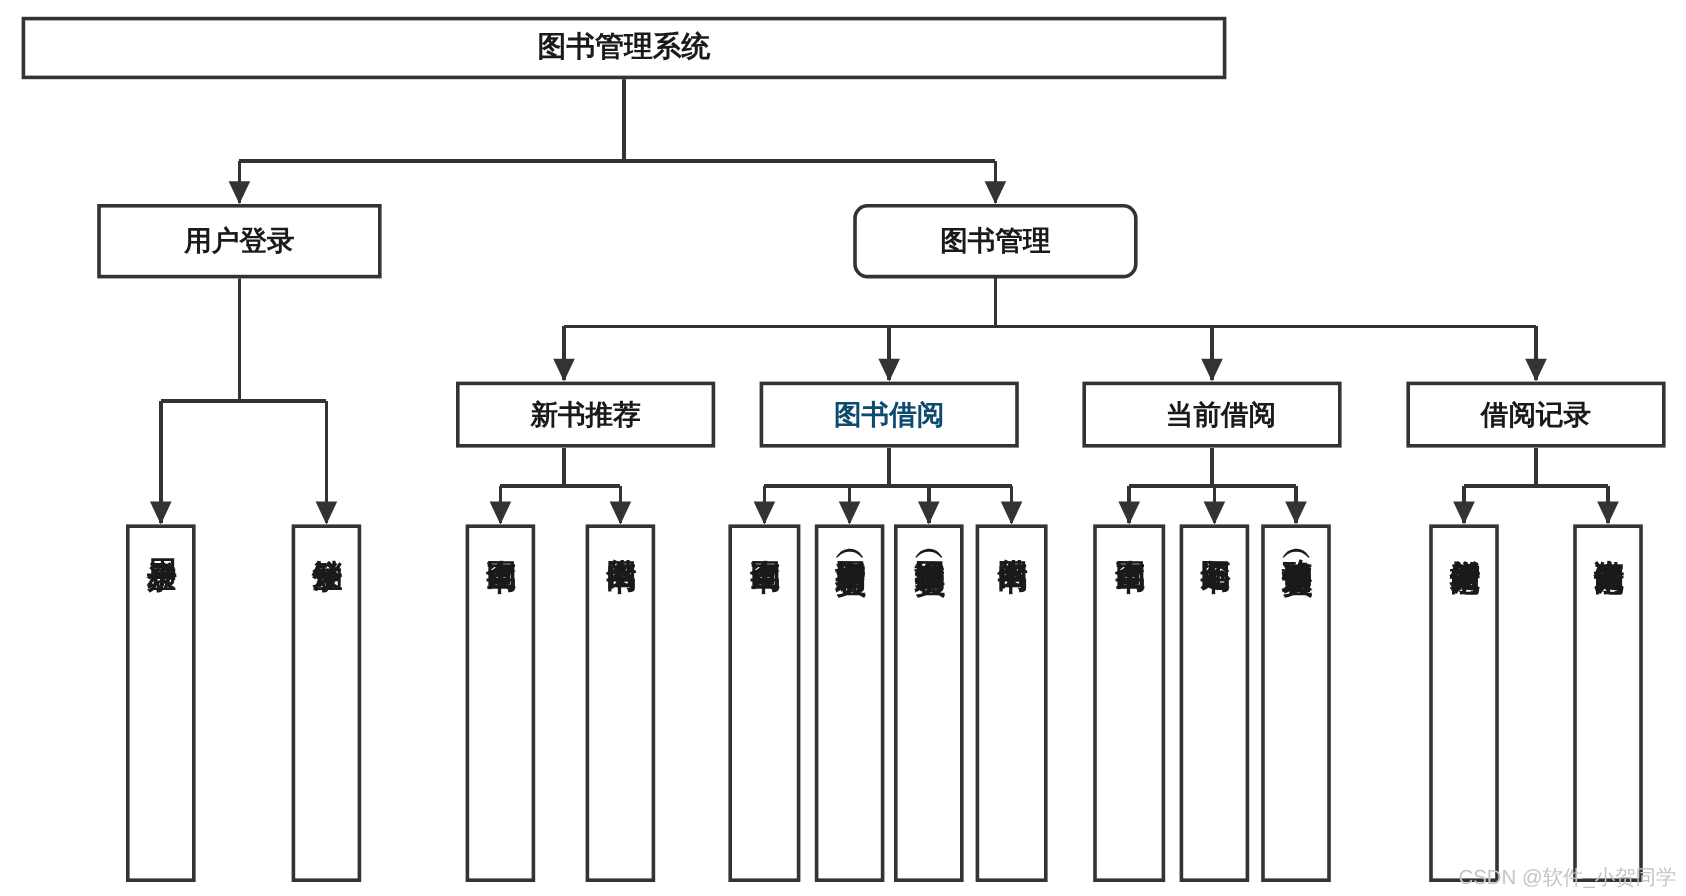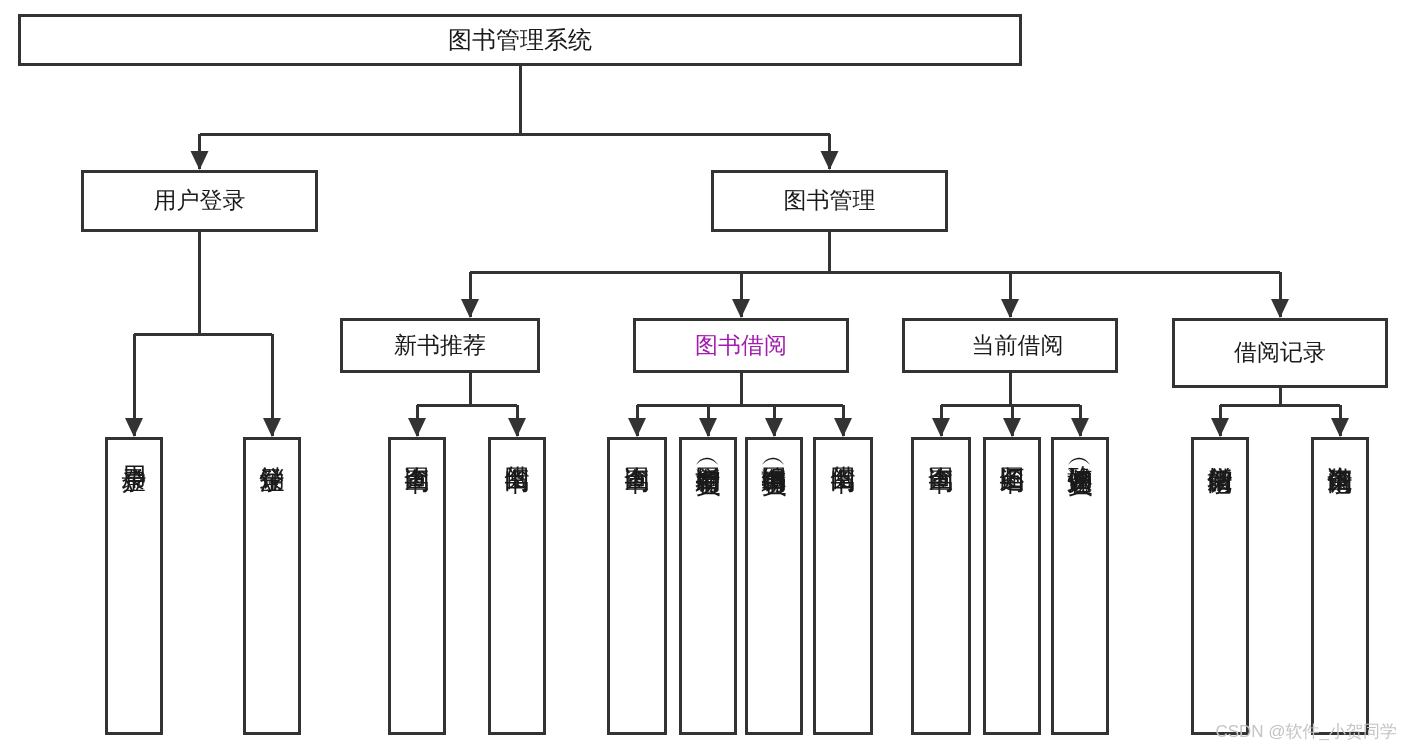"图书管理系统" .node { font-weight: none -> bold }
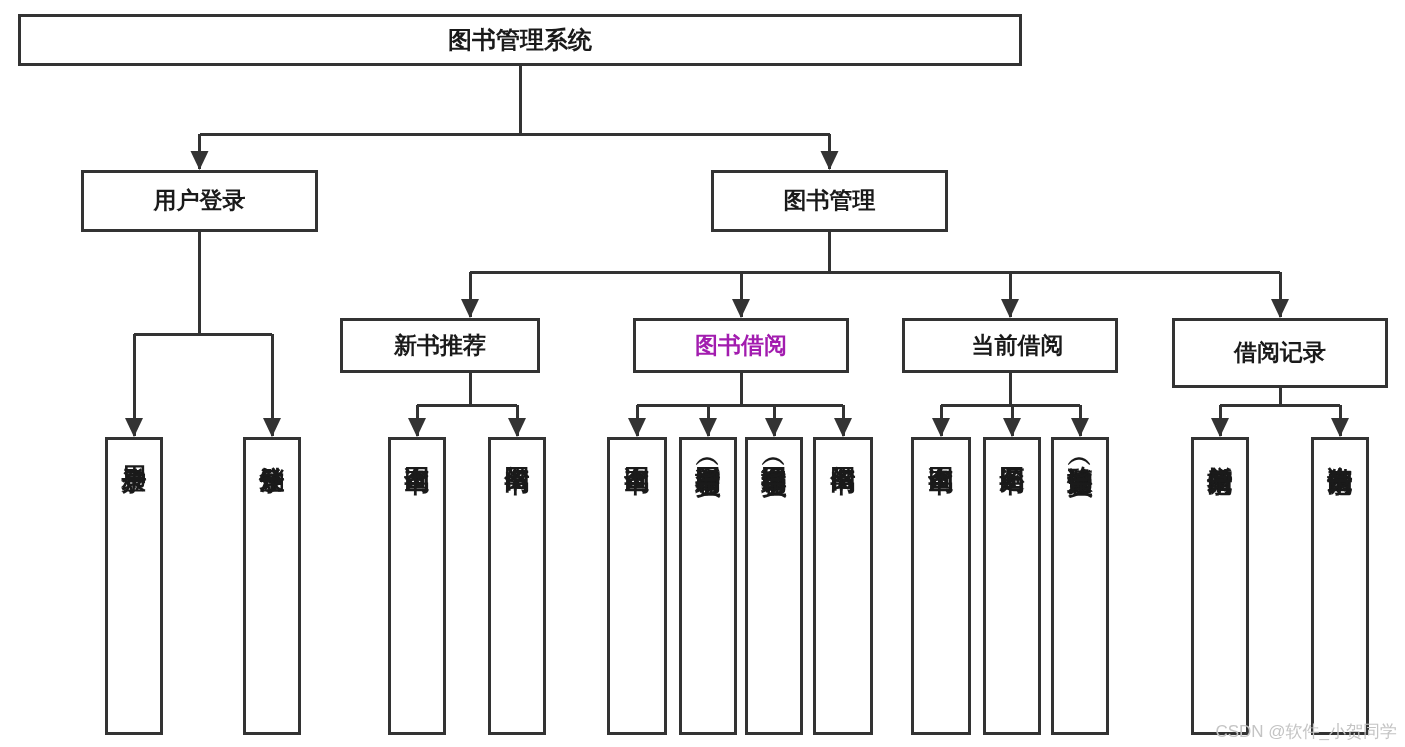"图书管理" div.node { border-radius: none -> 12px }
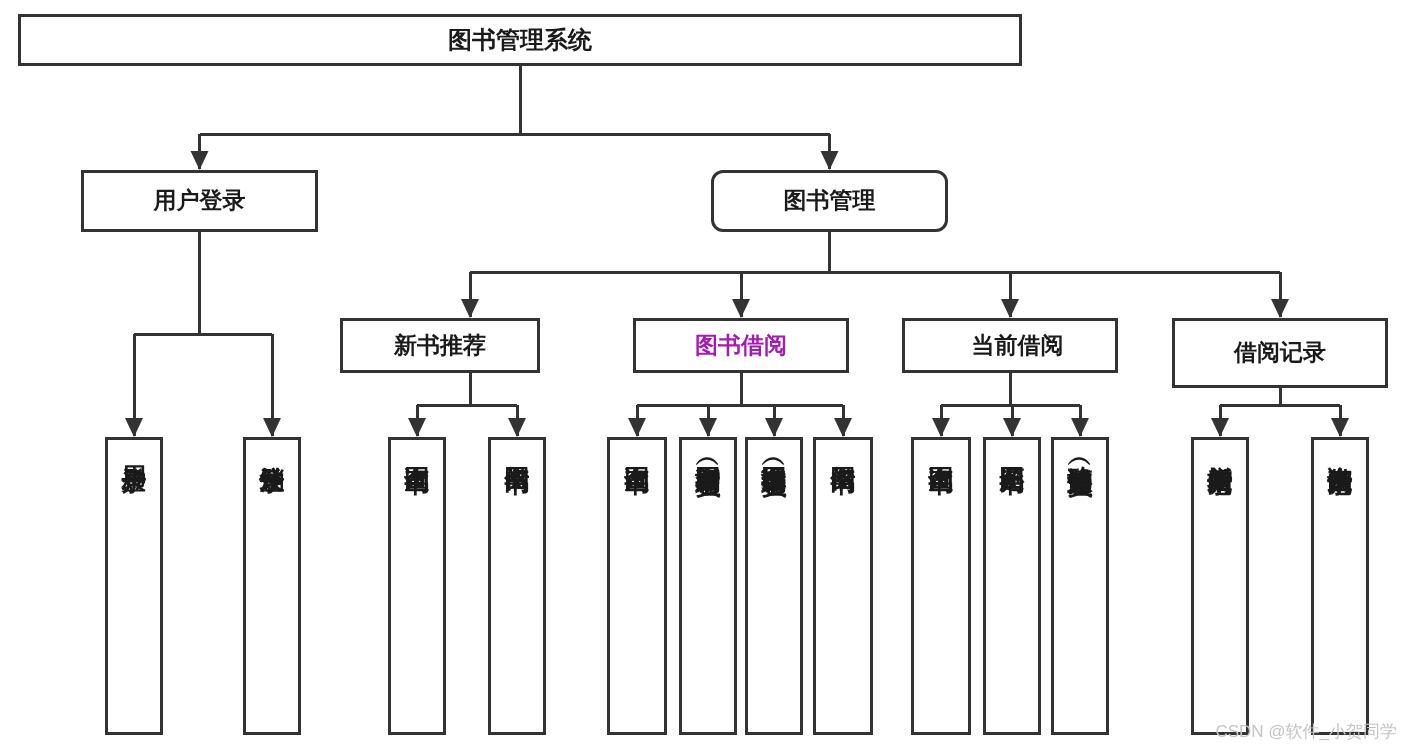"新书推荐" div.node { left: 340px -> 380px; width: 200px -> 216px }
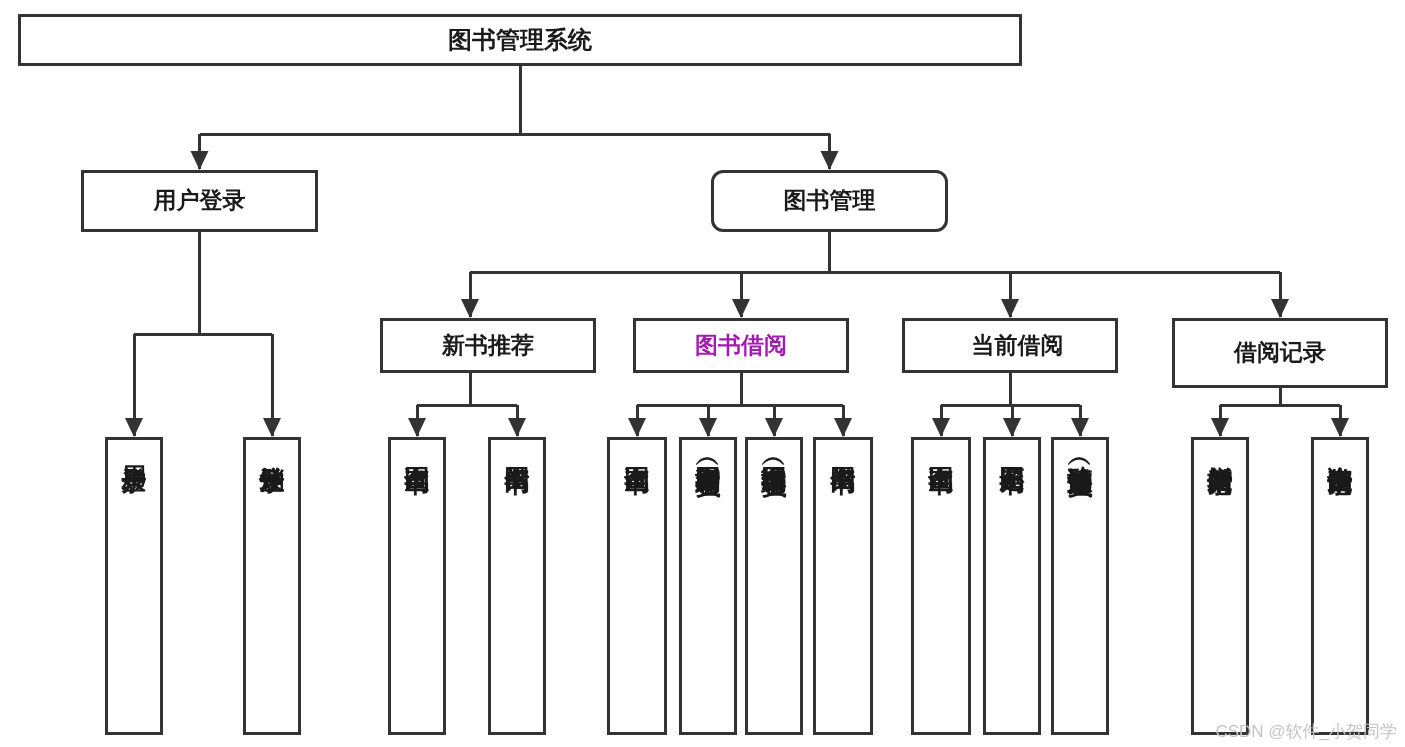"图书借阅" span.node-label { color: #a21caf -> #0c4a6e }
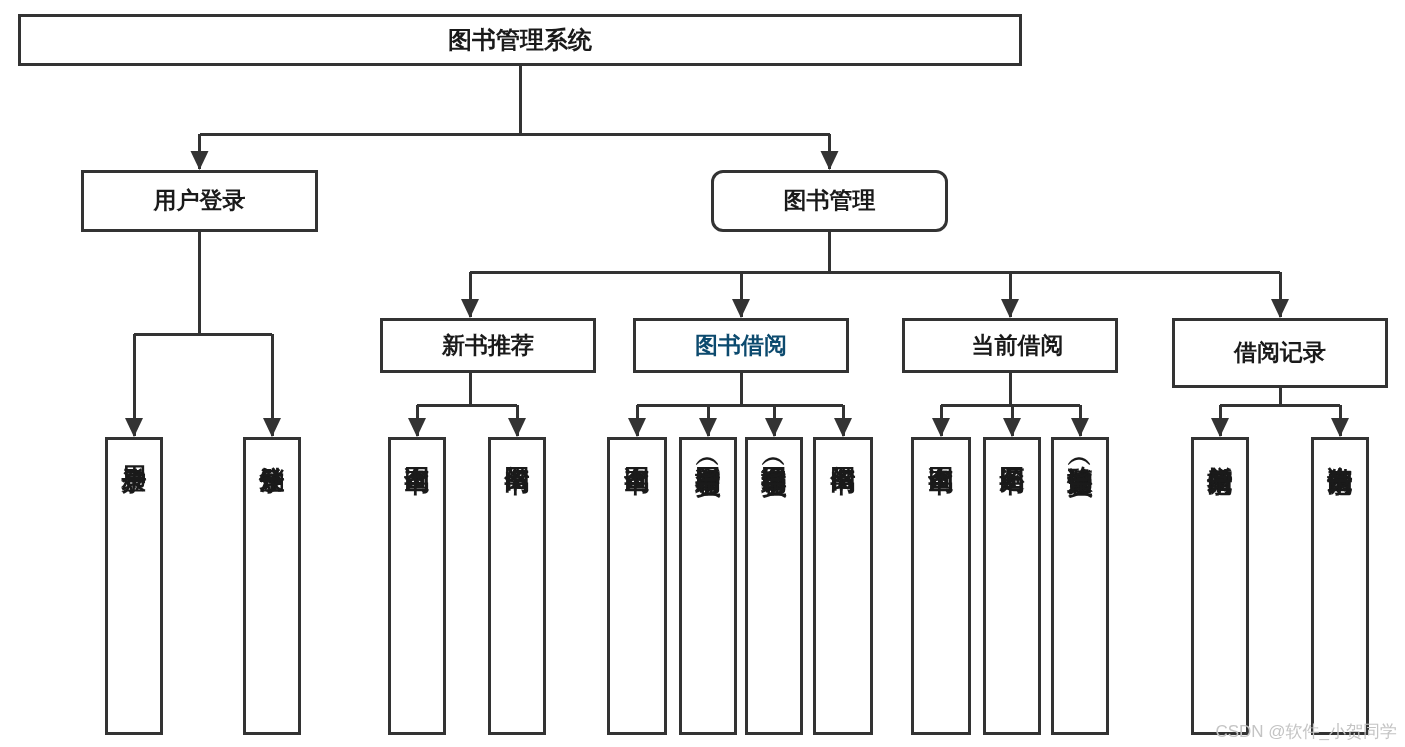"借阅记录" div.node { height: 70px -> 55px }
